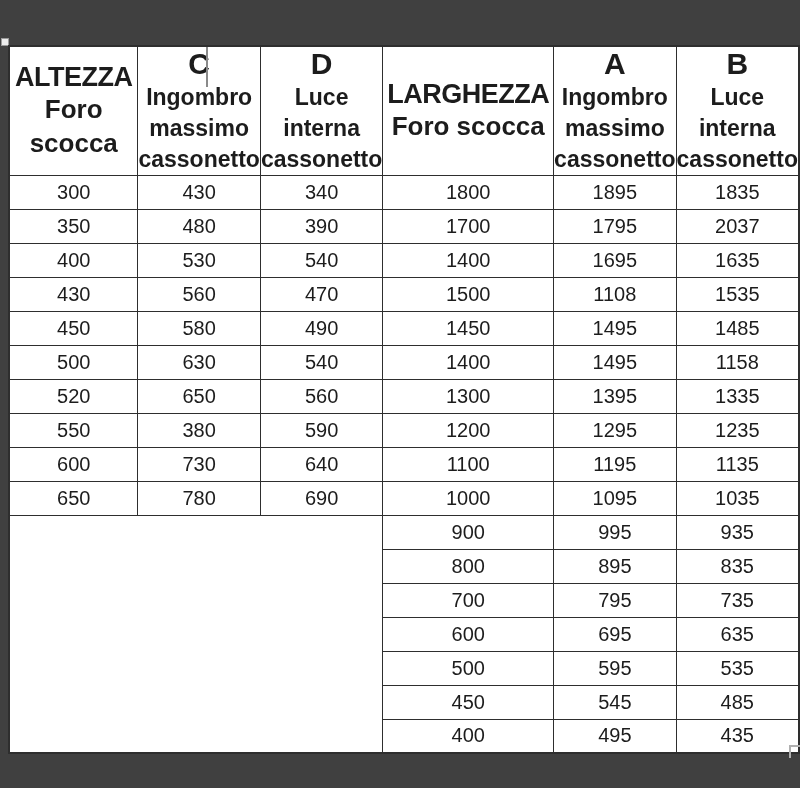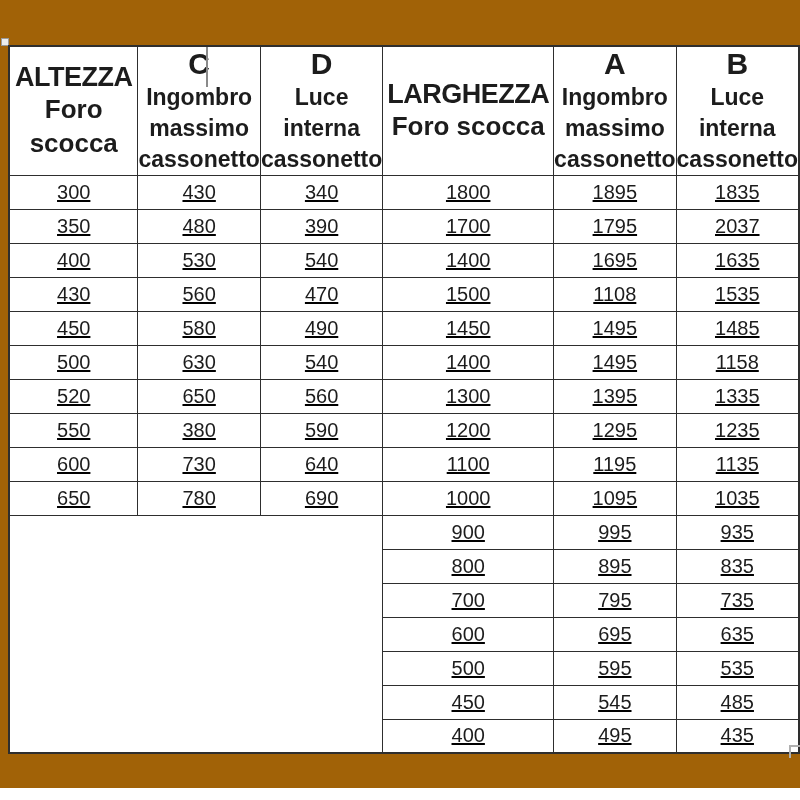"ALTEZZA" .page { background: #a16207 -> #404040 }
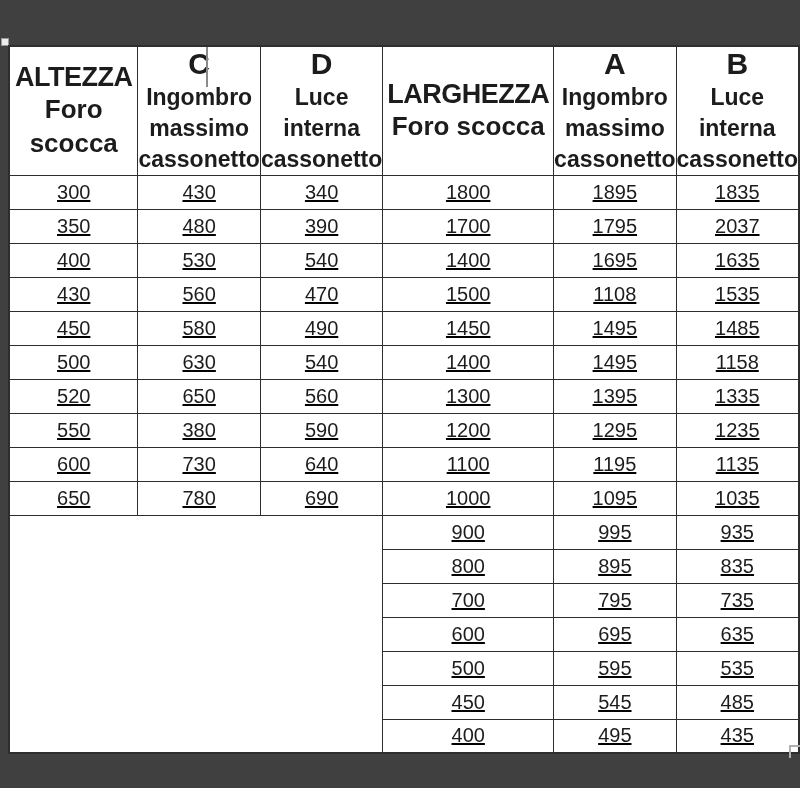"300" tbody tr { text-decoration: underline -> none }
